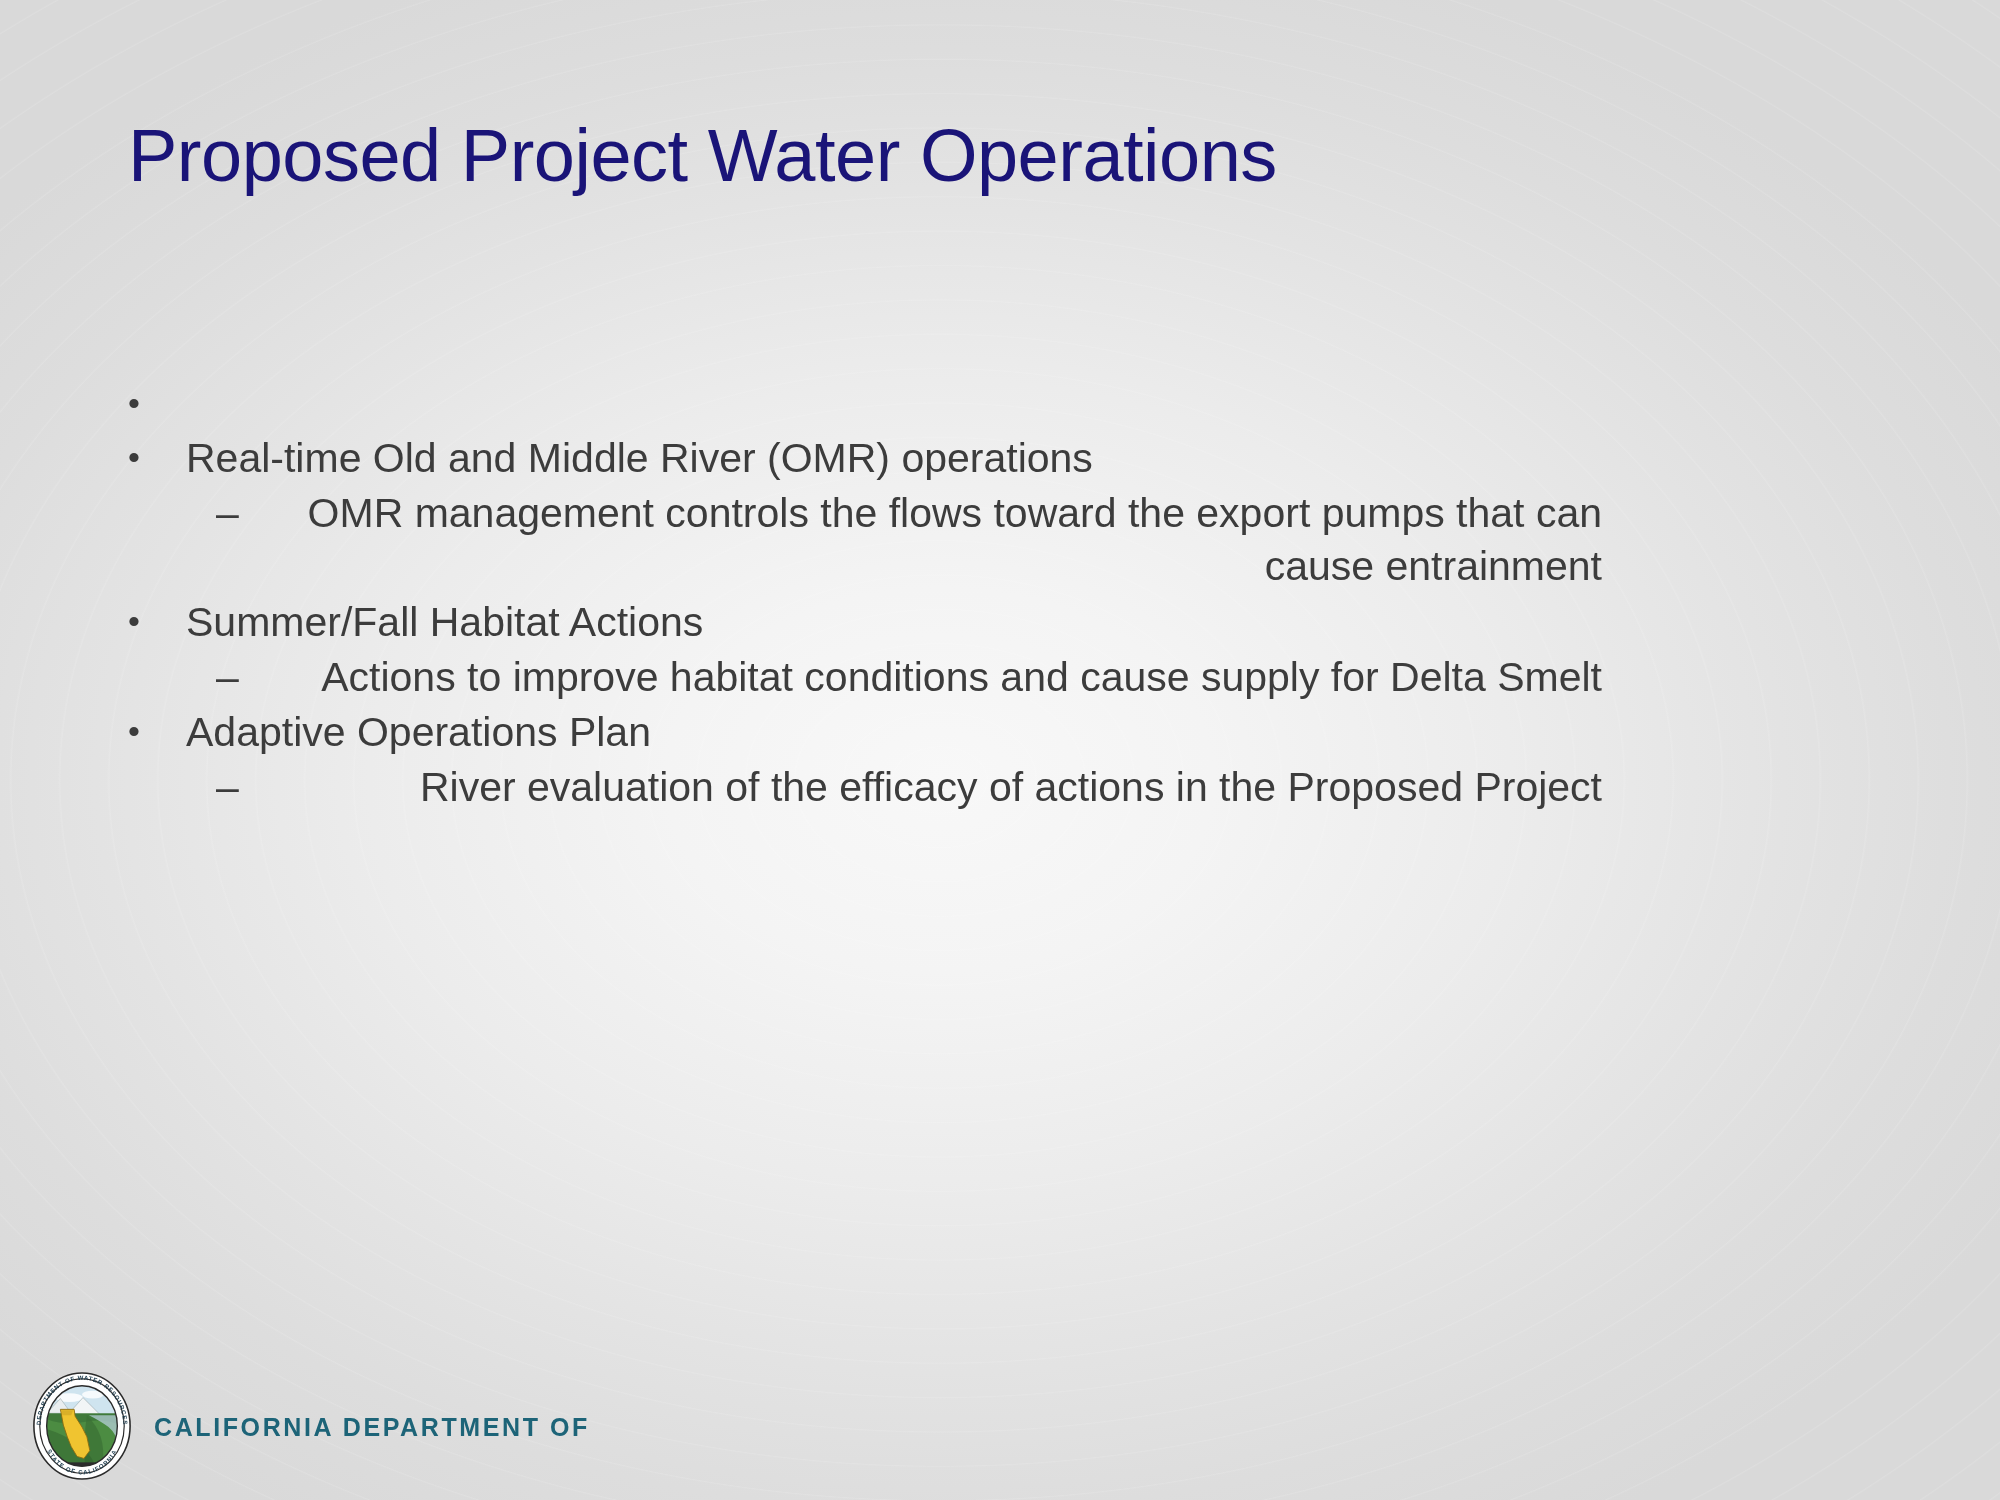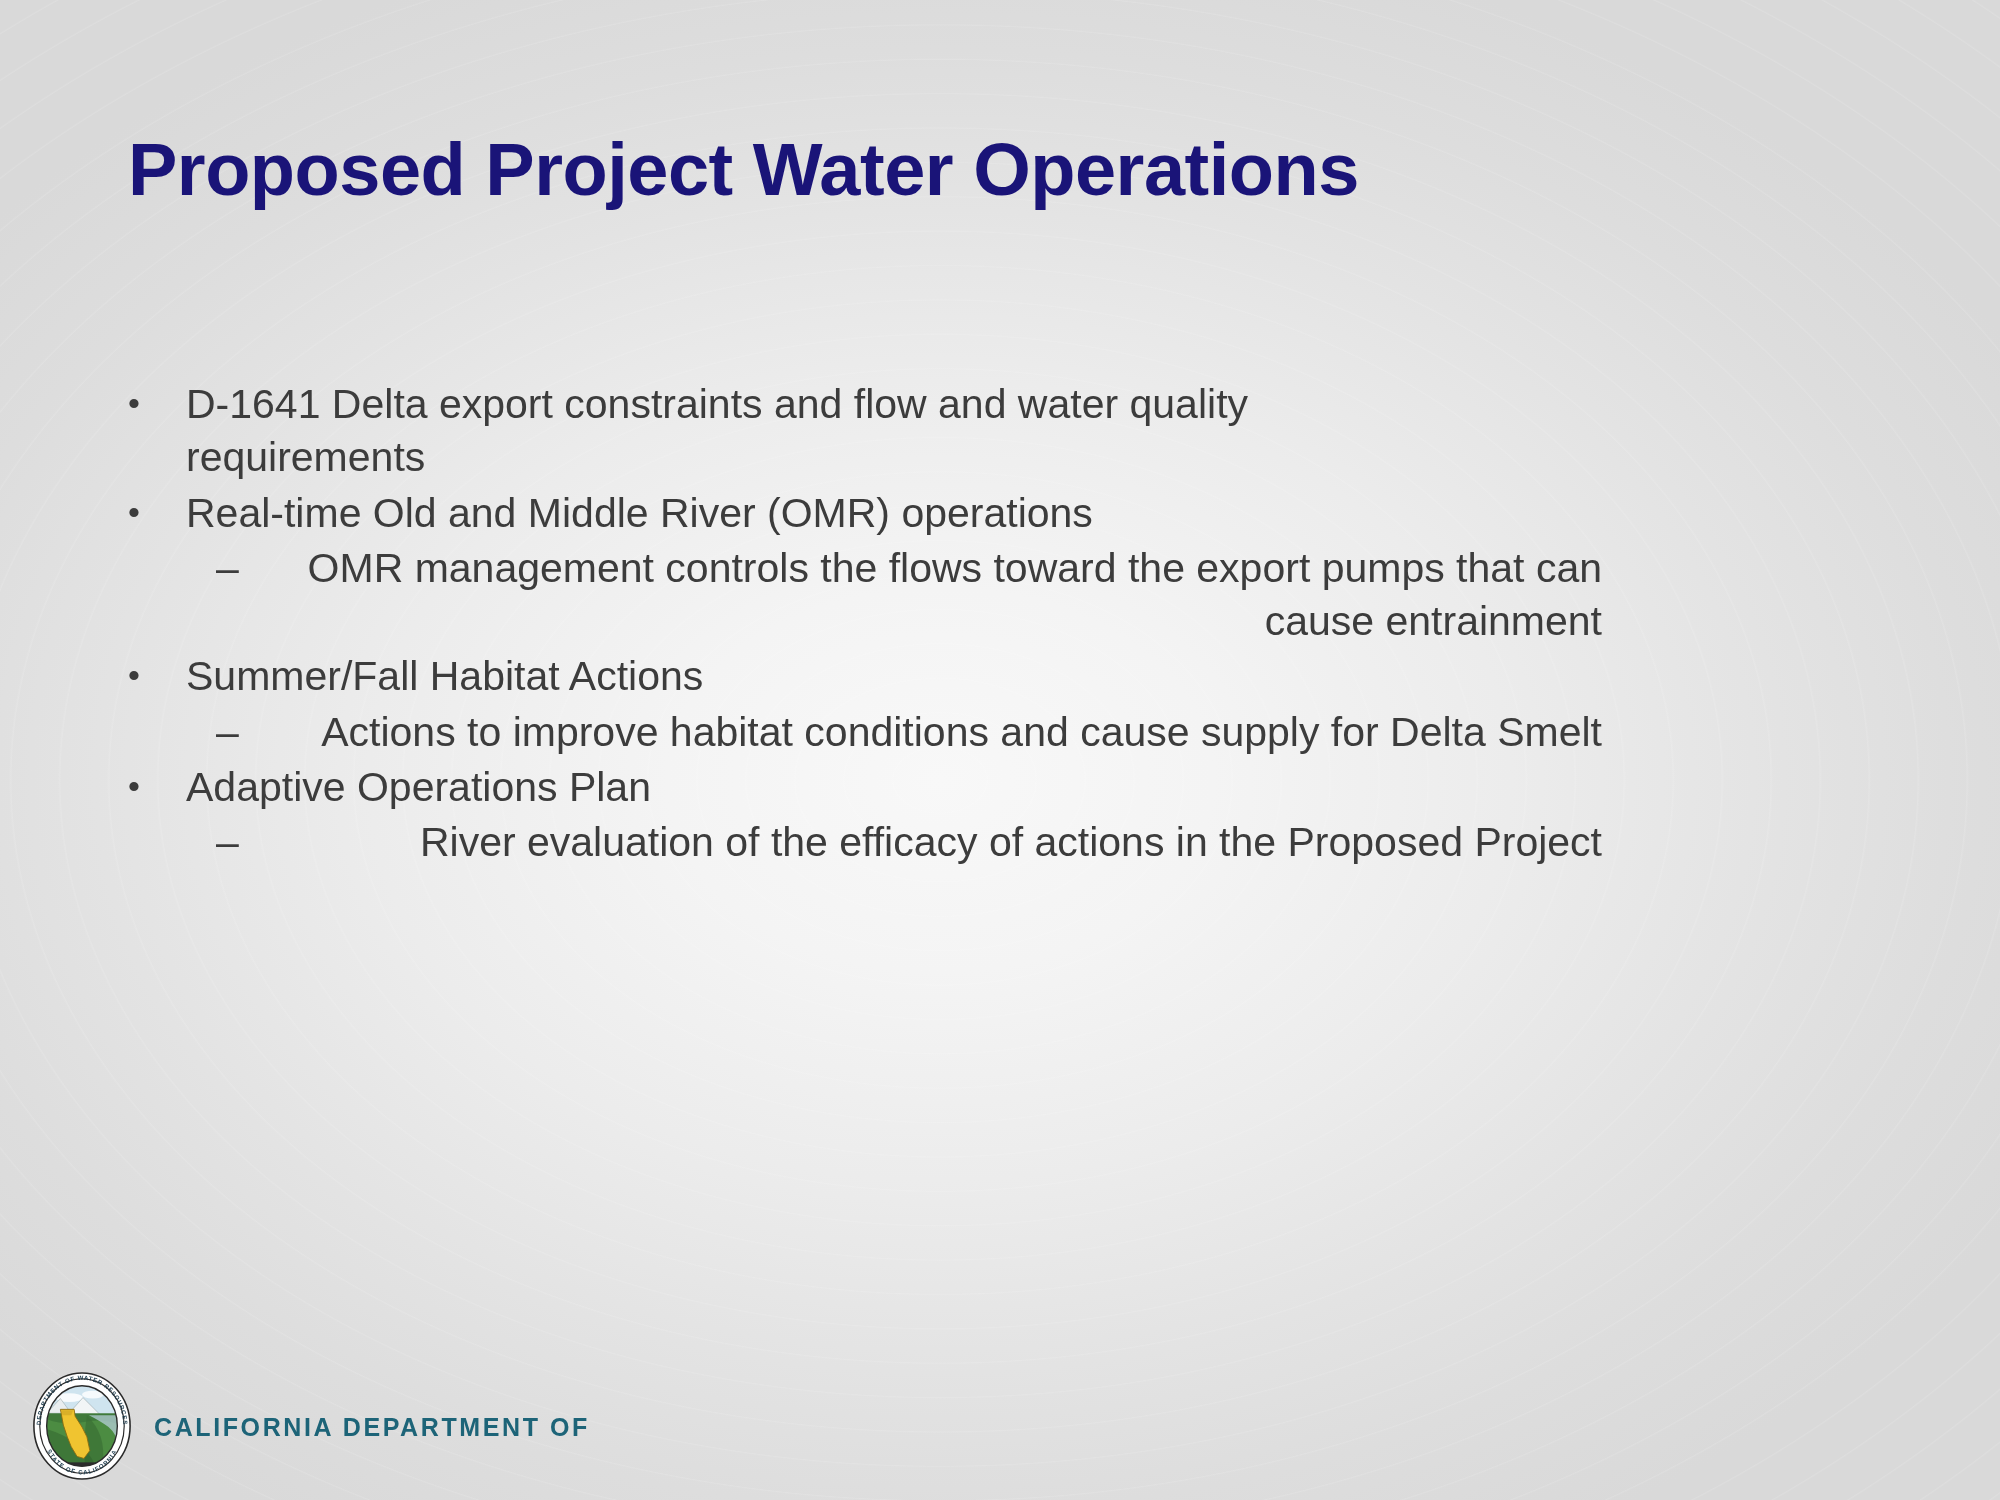"Proposed Project Water Operations" #title { font-weight: bold -> normal; top: 132px -> 118px }
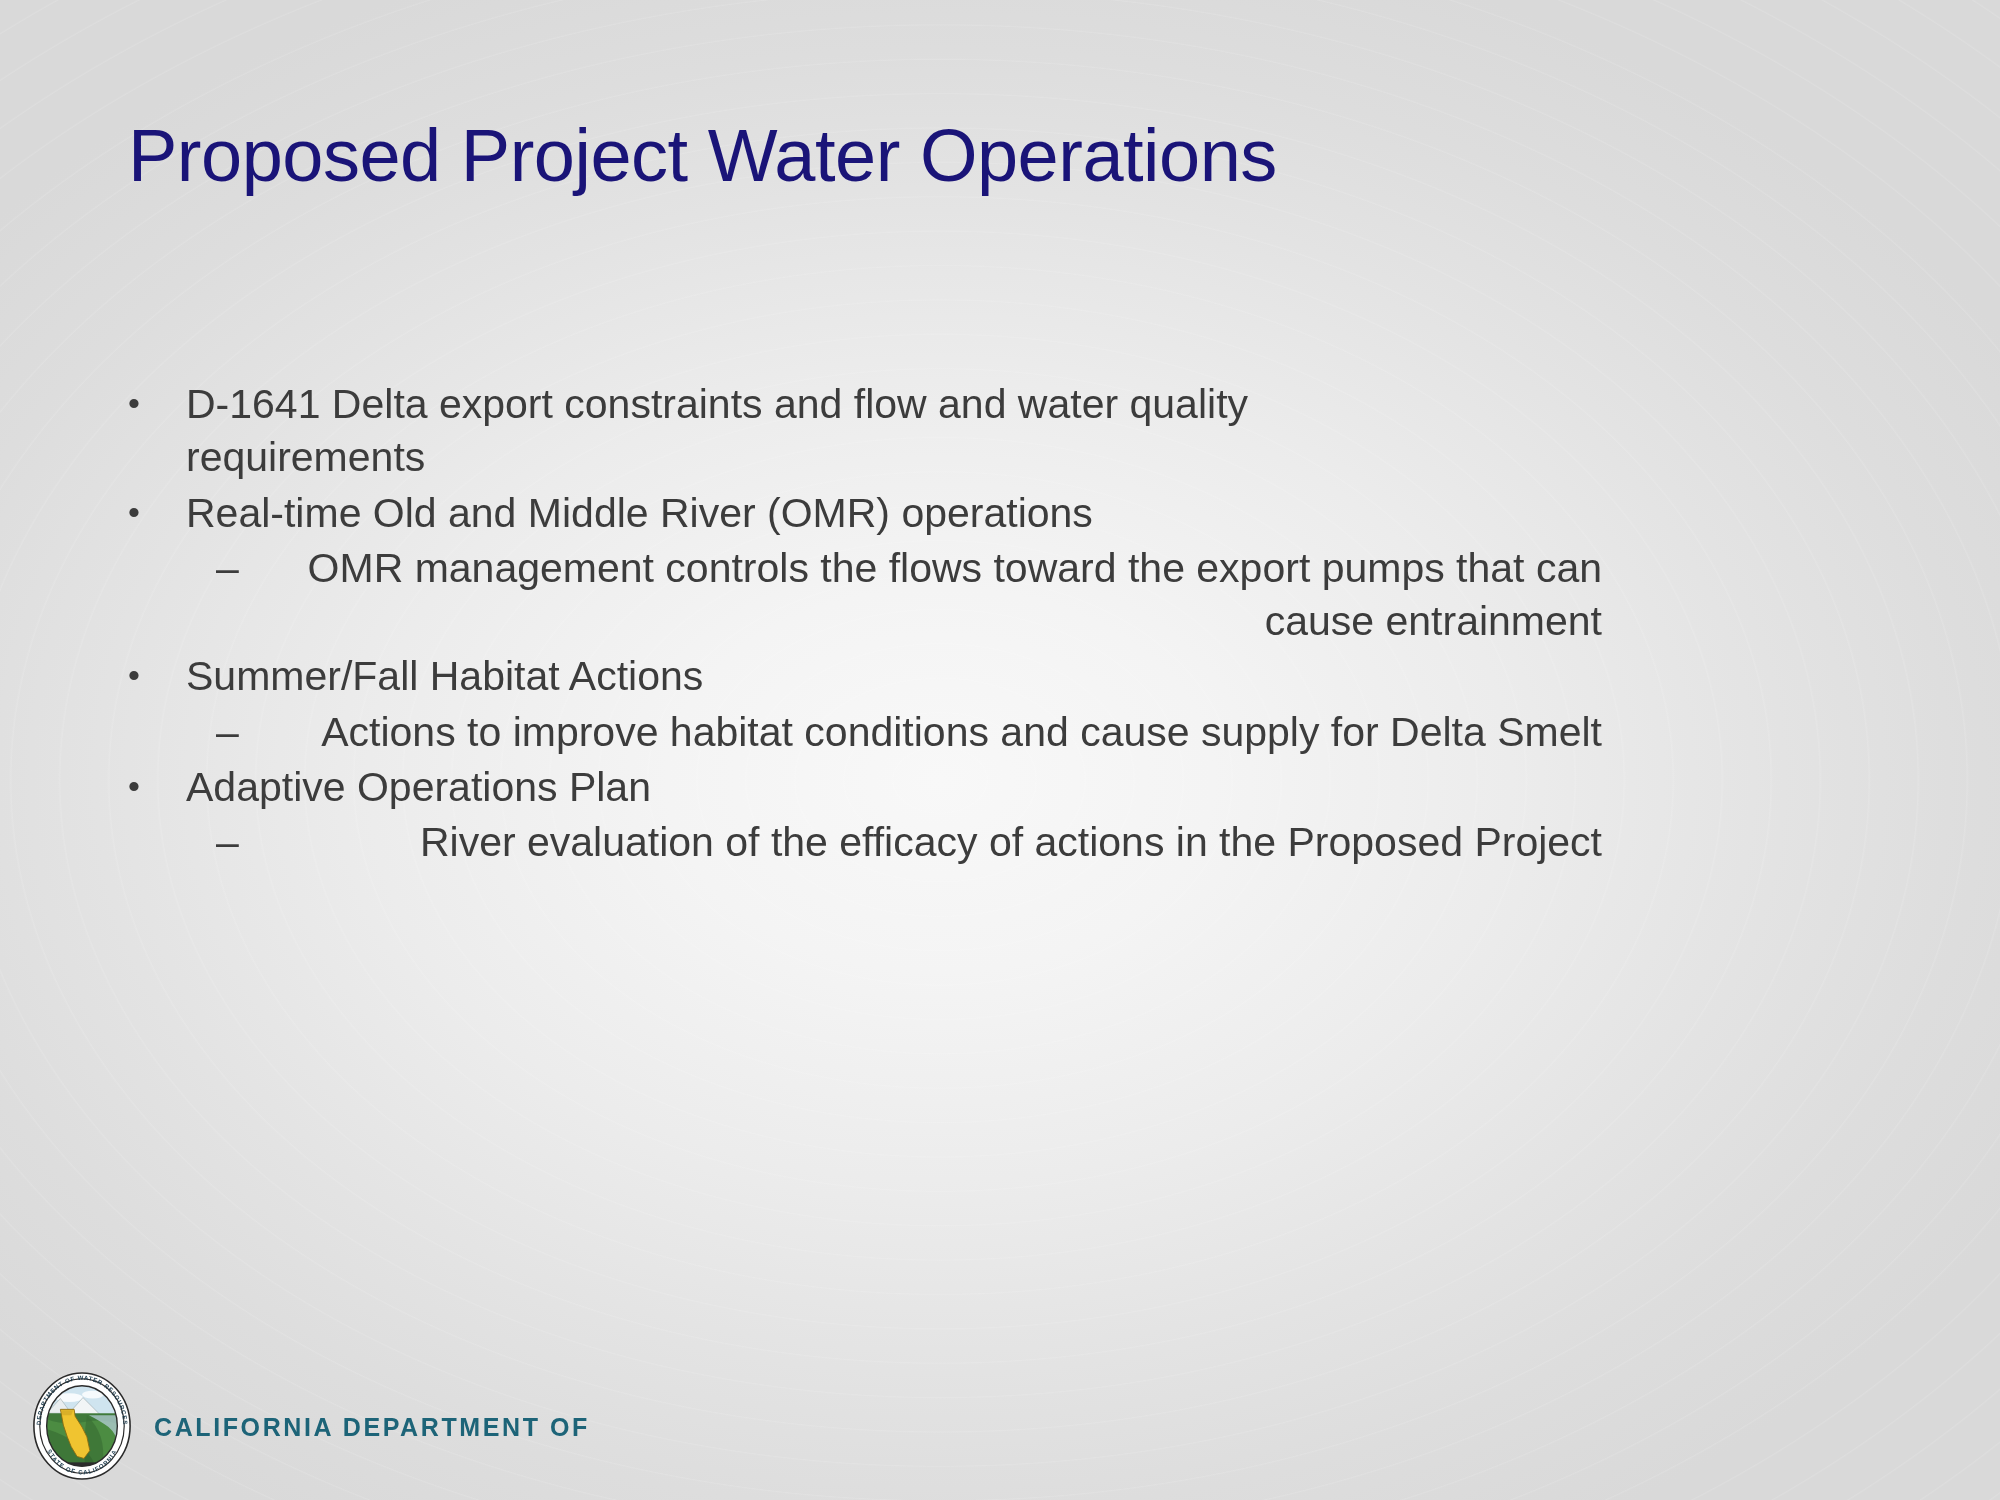"D-1641 Delta export constraints and" span.btext { html: <span>D-1641 Delta export constraints and flow and water quality requirements</span> -> none }
